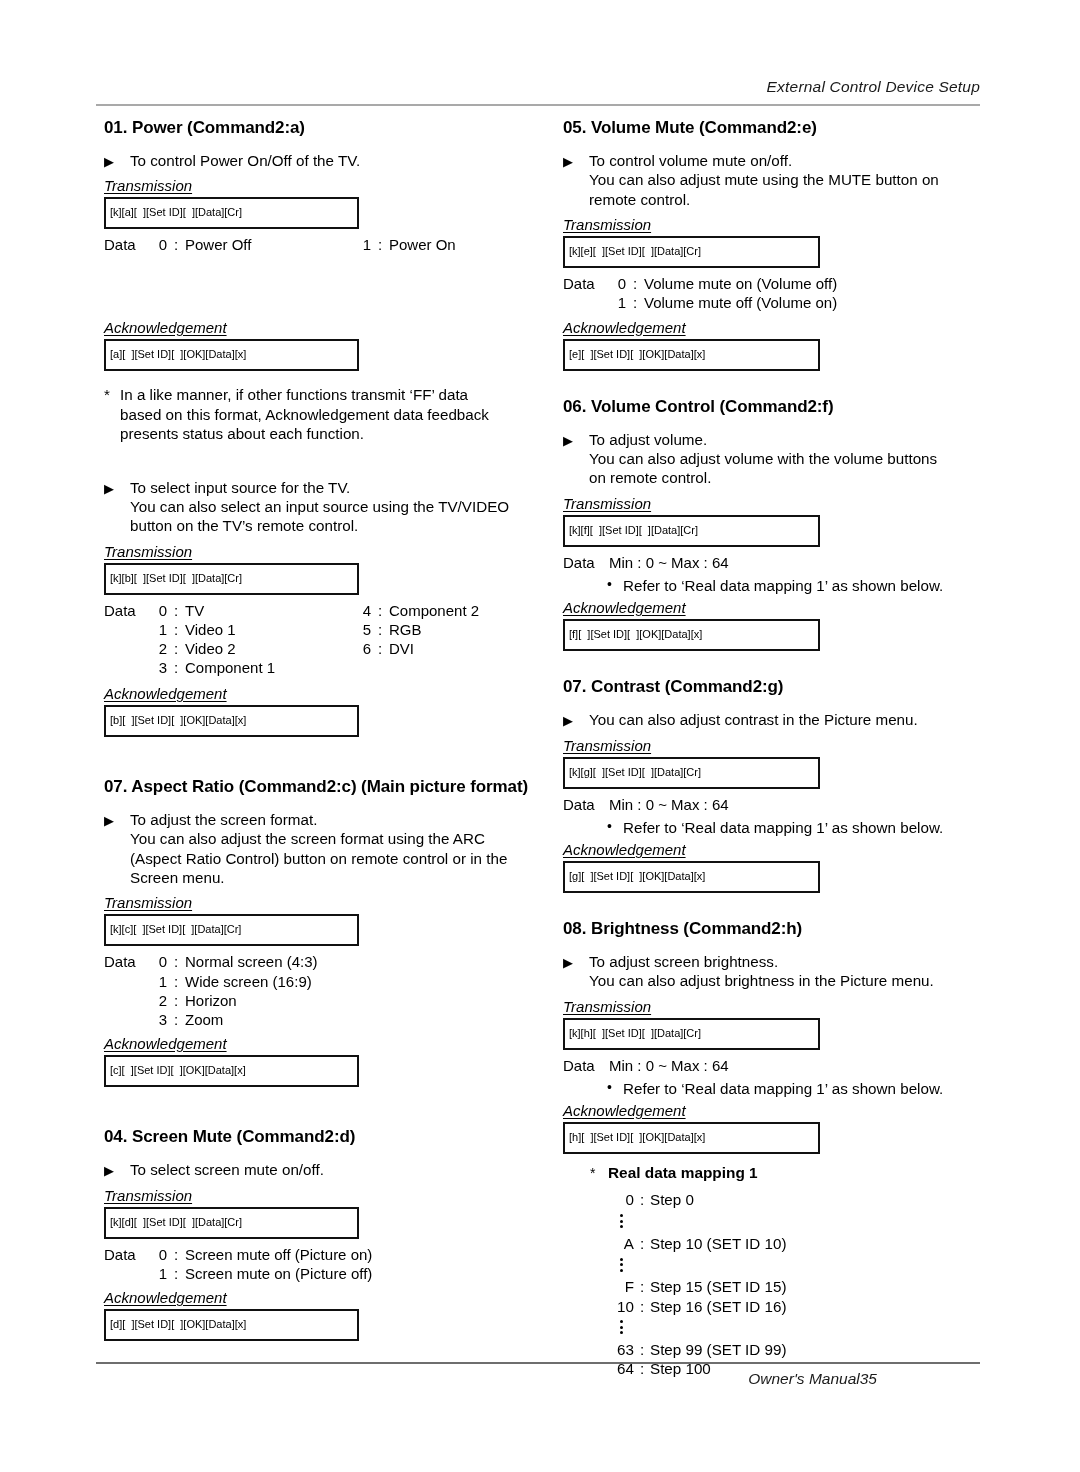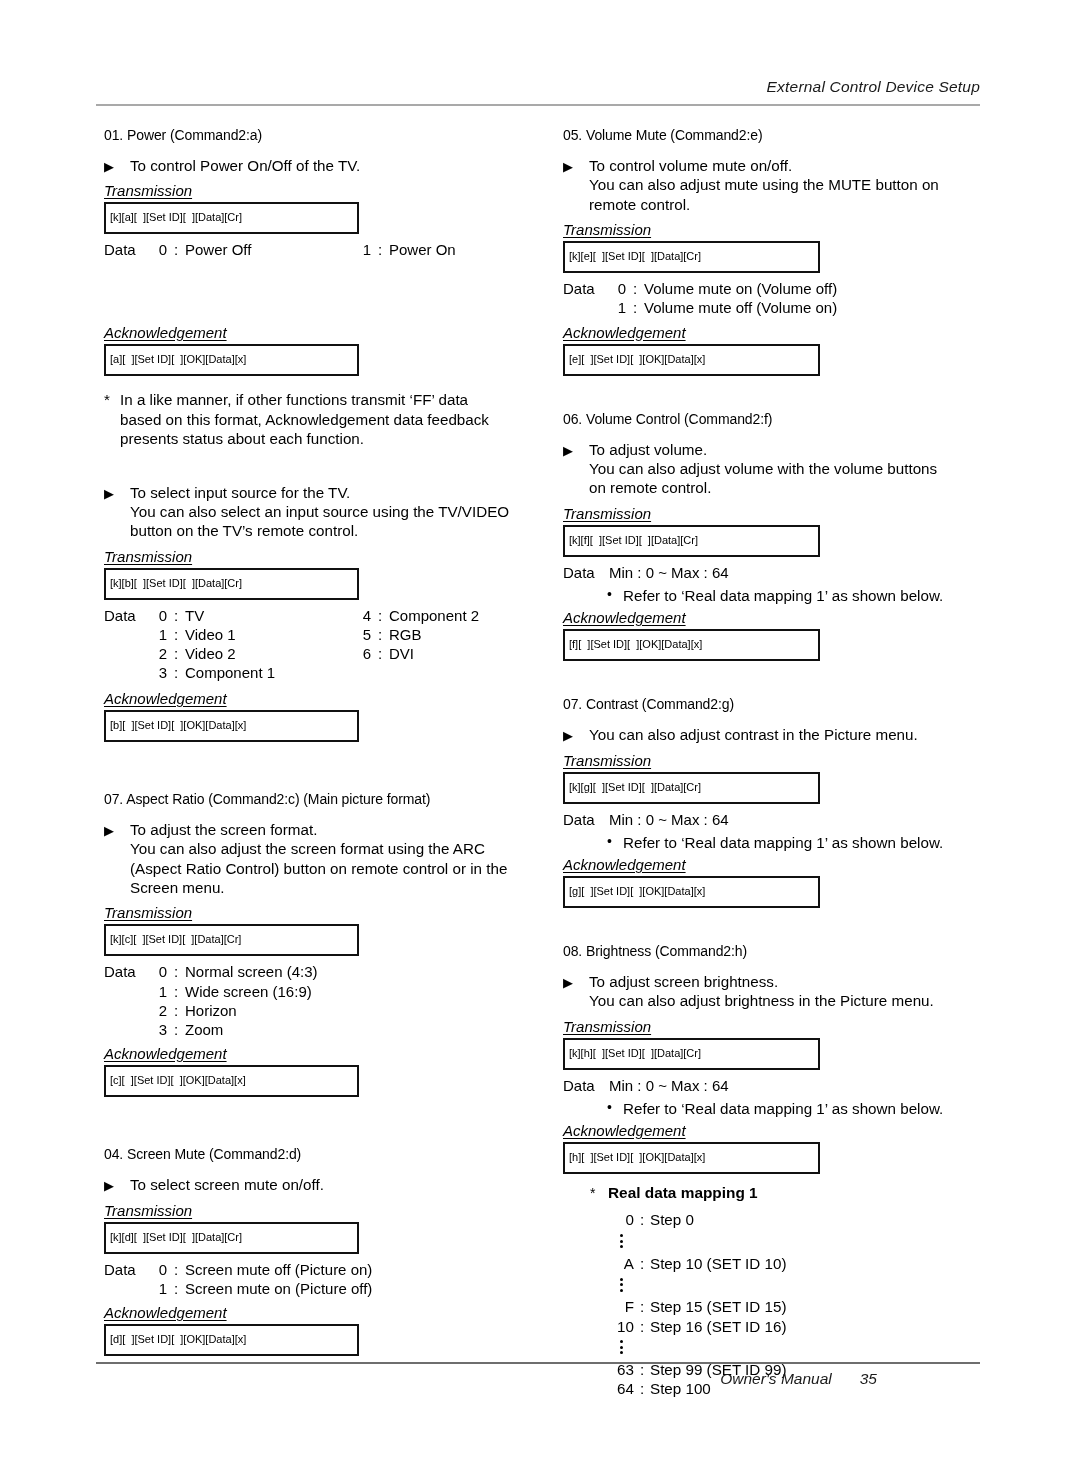"01. Power (Command2:a)" .sec-title { font-size: 14px -> 17px; font-weight: normal -> bold; margin: 9px 0 13px 0 -> 0 0 13px 0 }
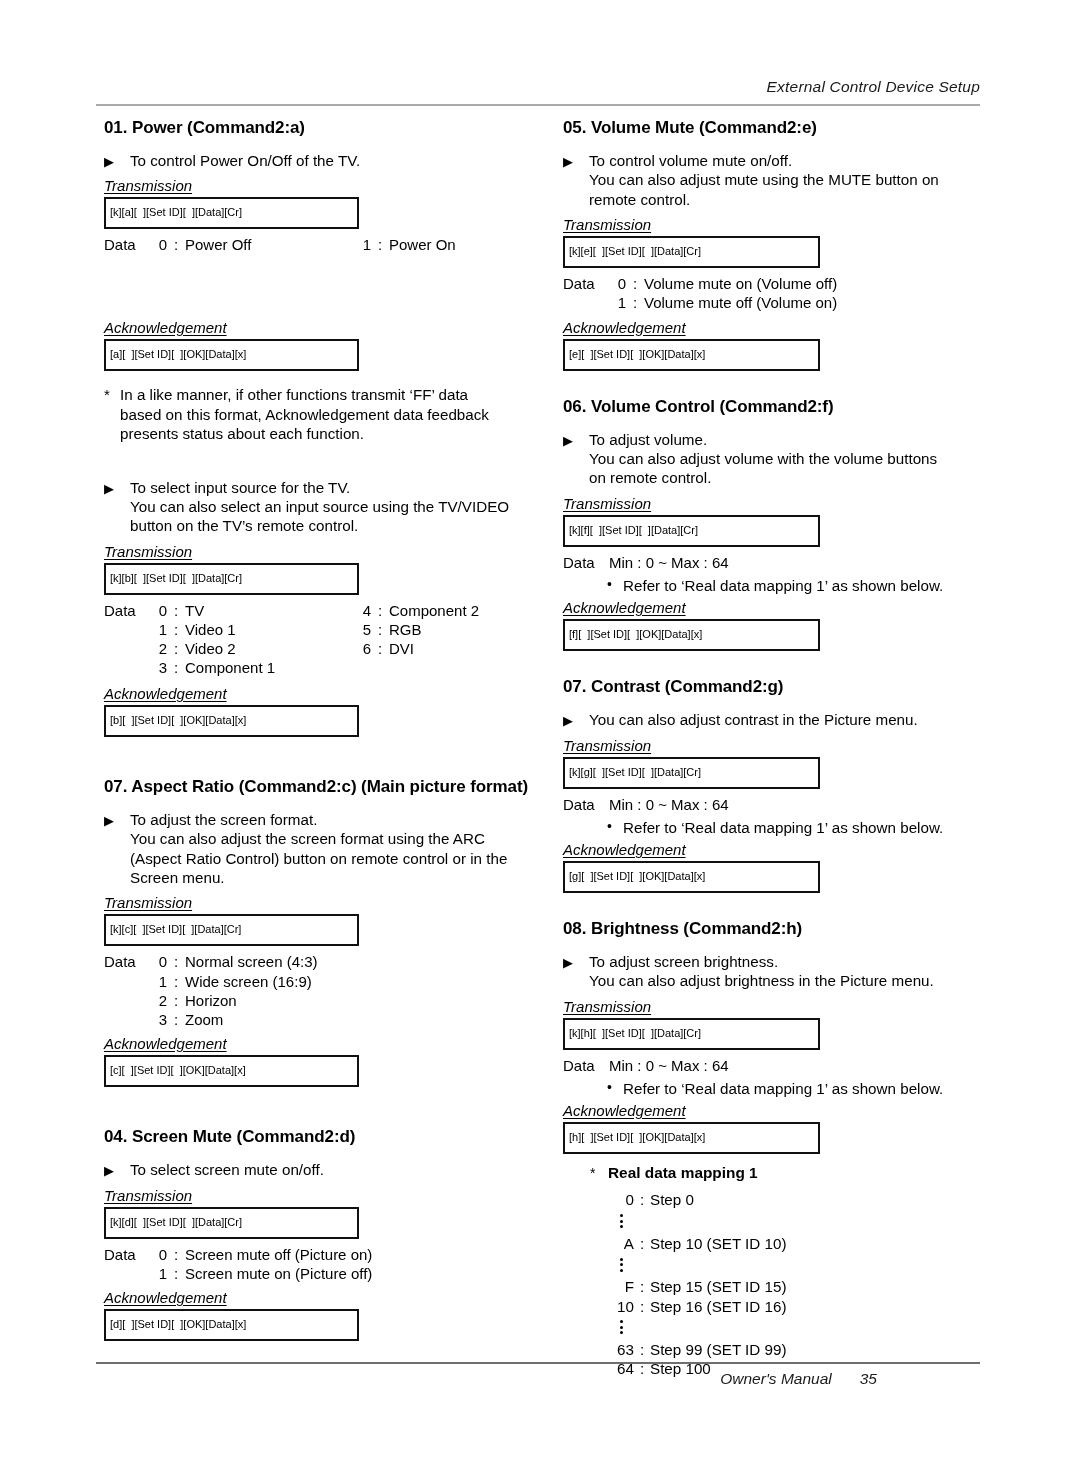"35" .footer .pagenum { padding-left: 28px -> 0 }
